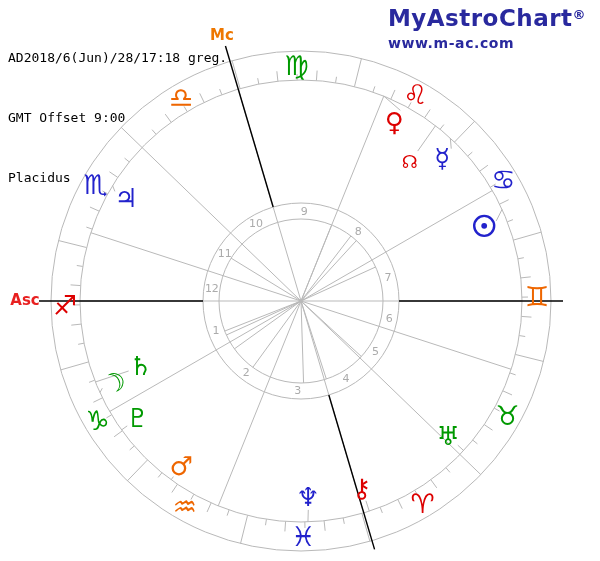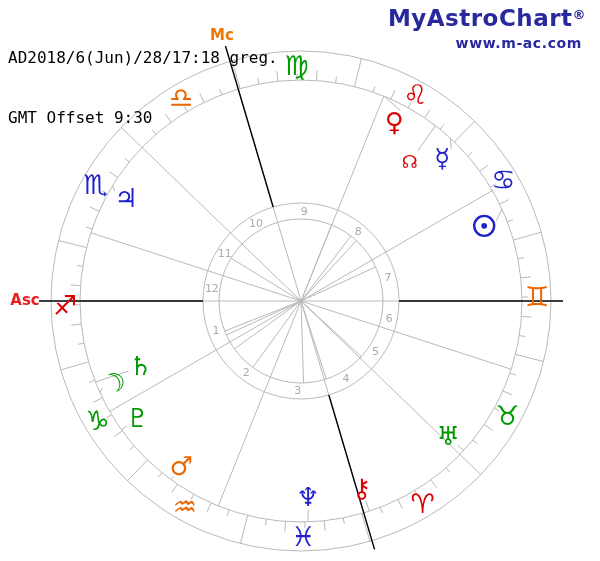"MyAstroChart®" .logo { text-align: right -> none }
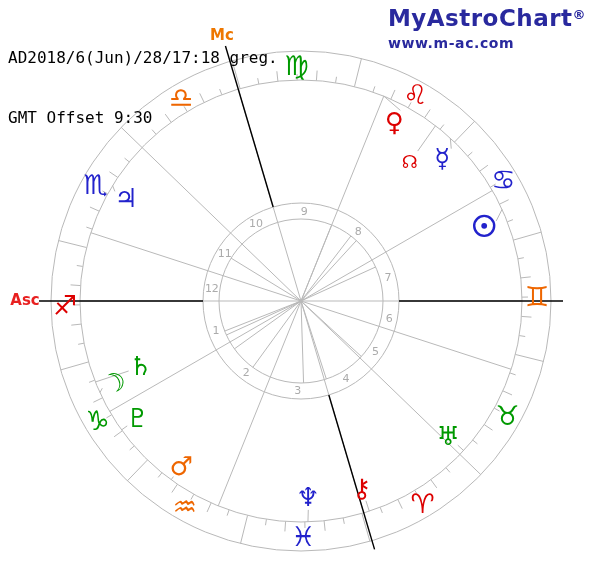"AD2018/6(Jun)/28/17:18 greg." .info-panel { font-size: 16px -> 13px }
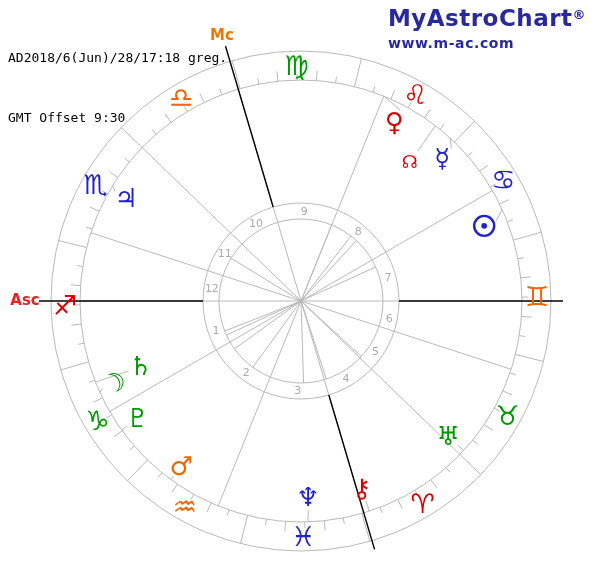"GMT Offset 9:30" div { text: 9:30 -> 9:00 }
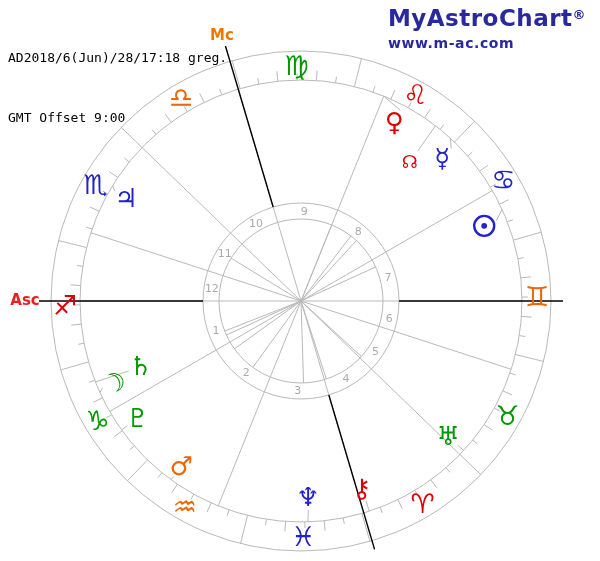"Placidus" div { html: none -> <div>Placidus</div> }
